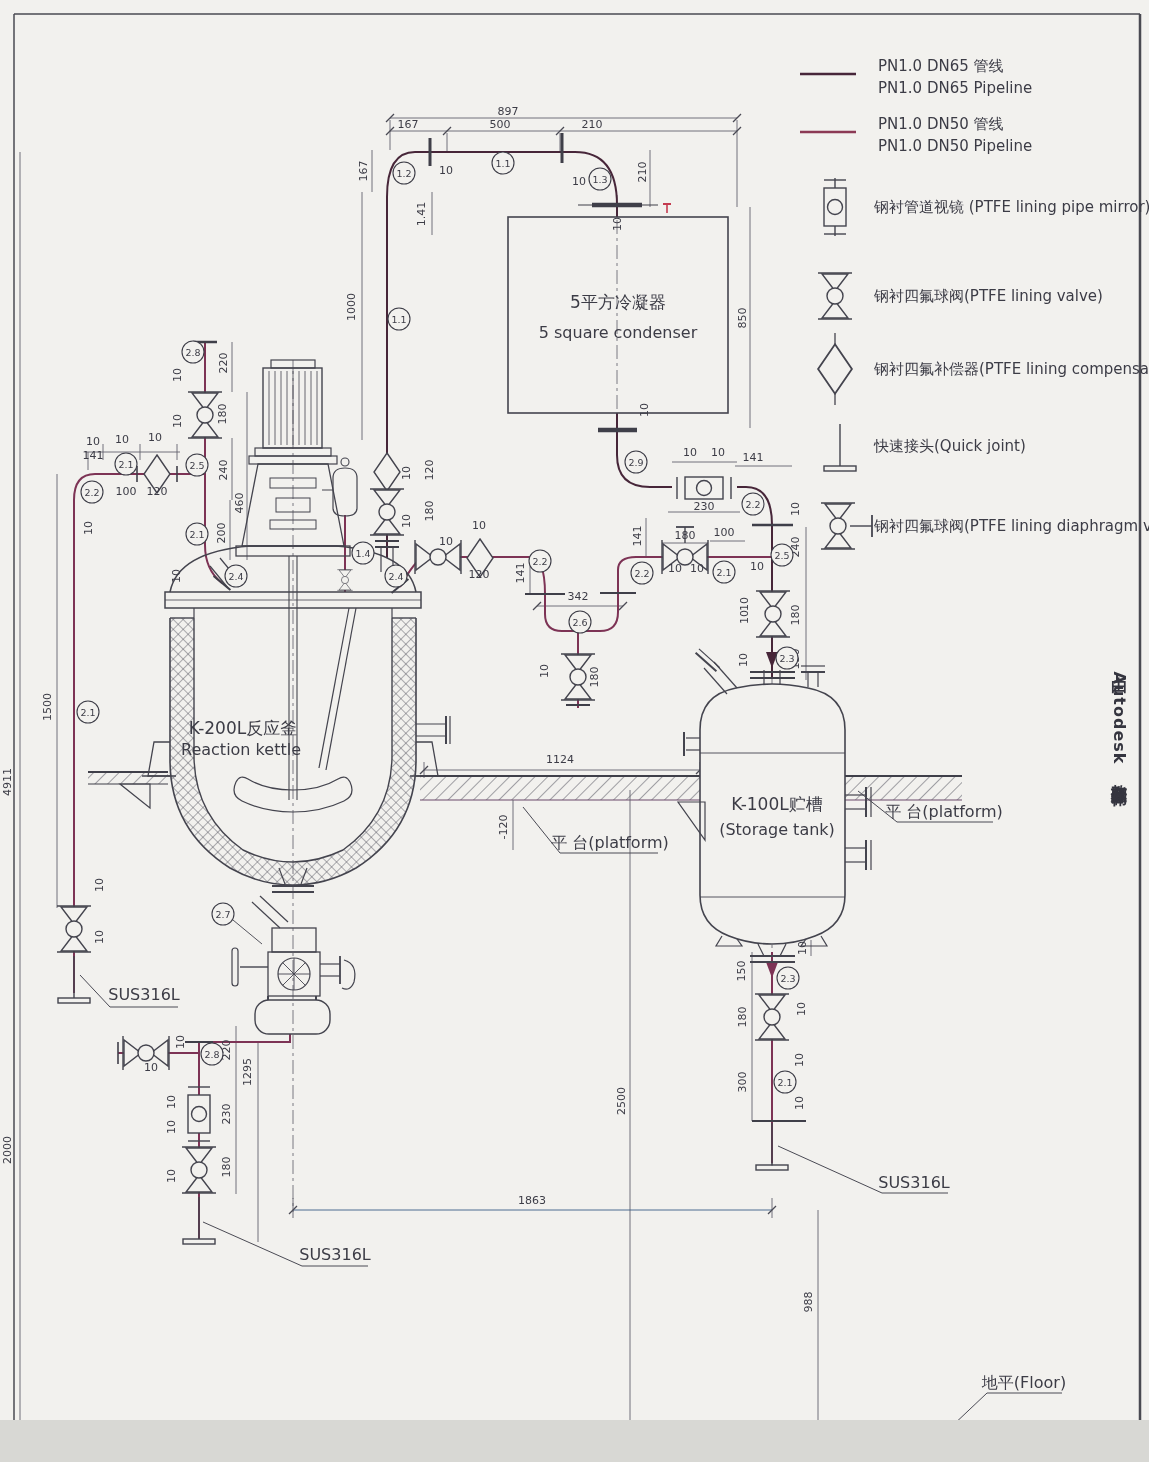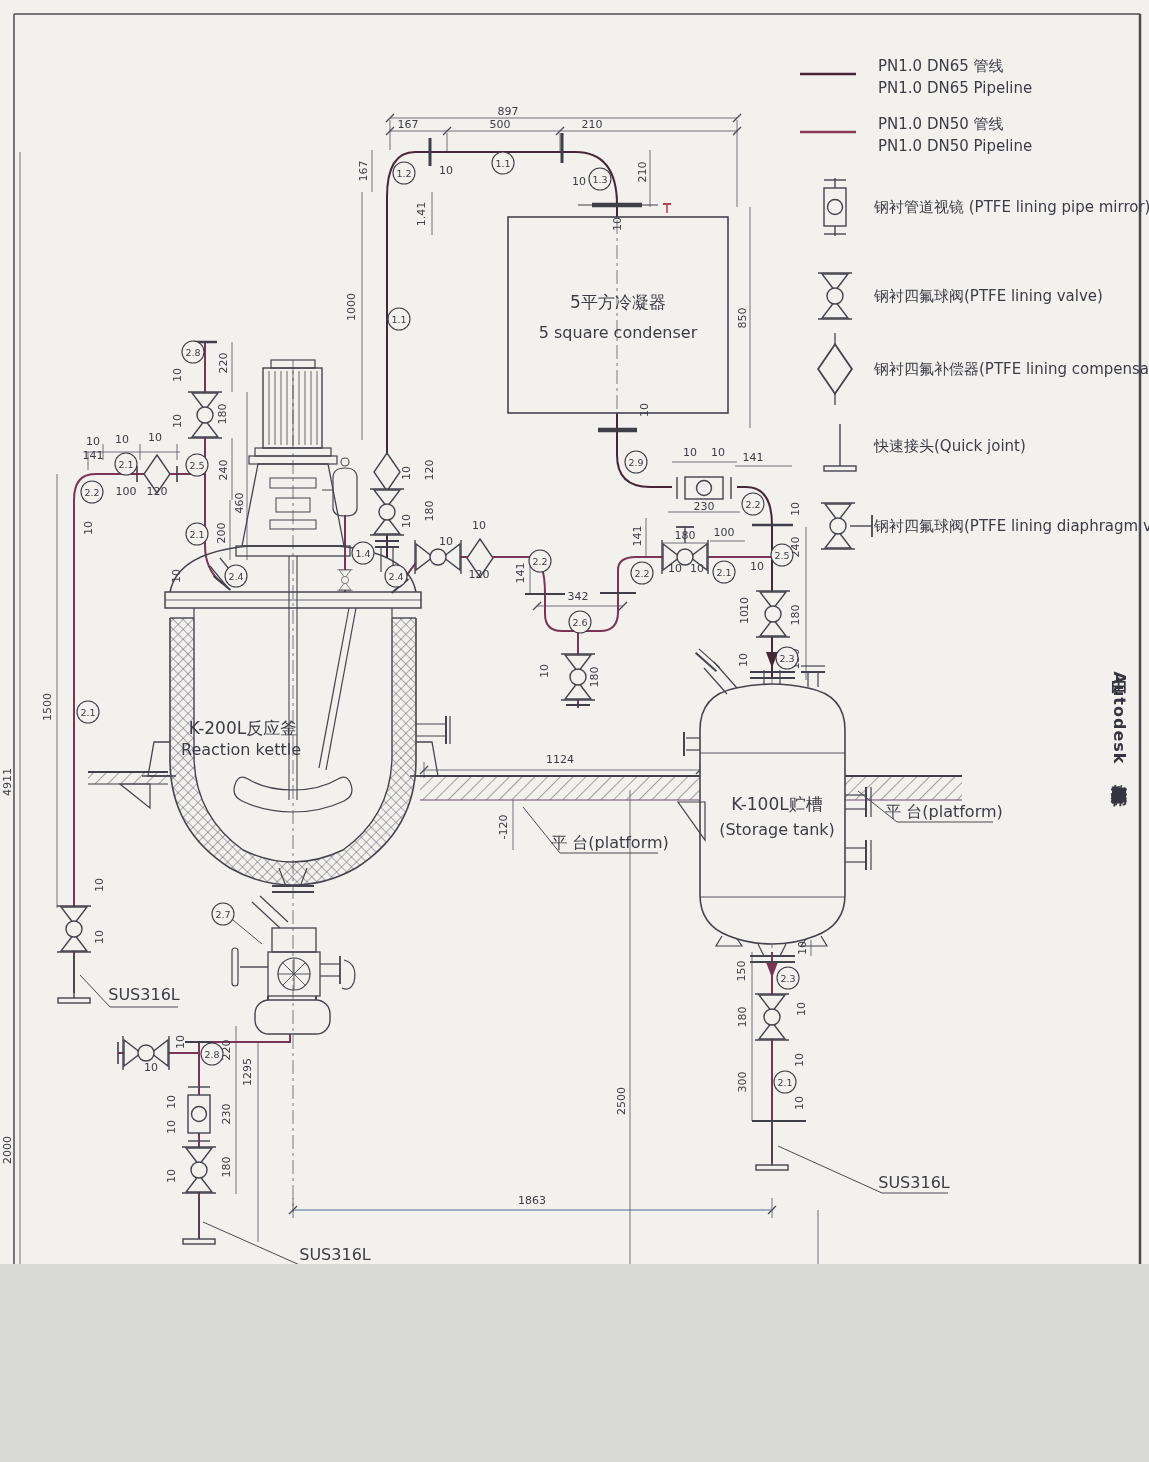"PN1.0 DN65 管线" .canvas { height: 1264px -> 1420px }
